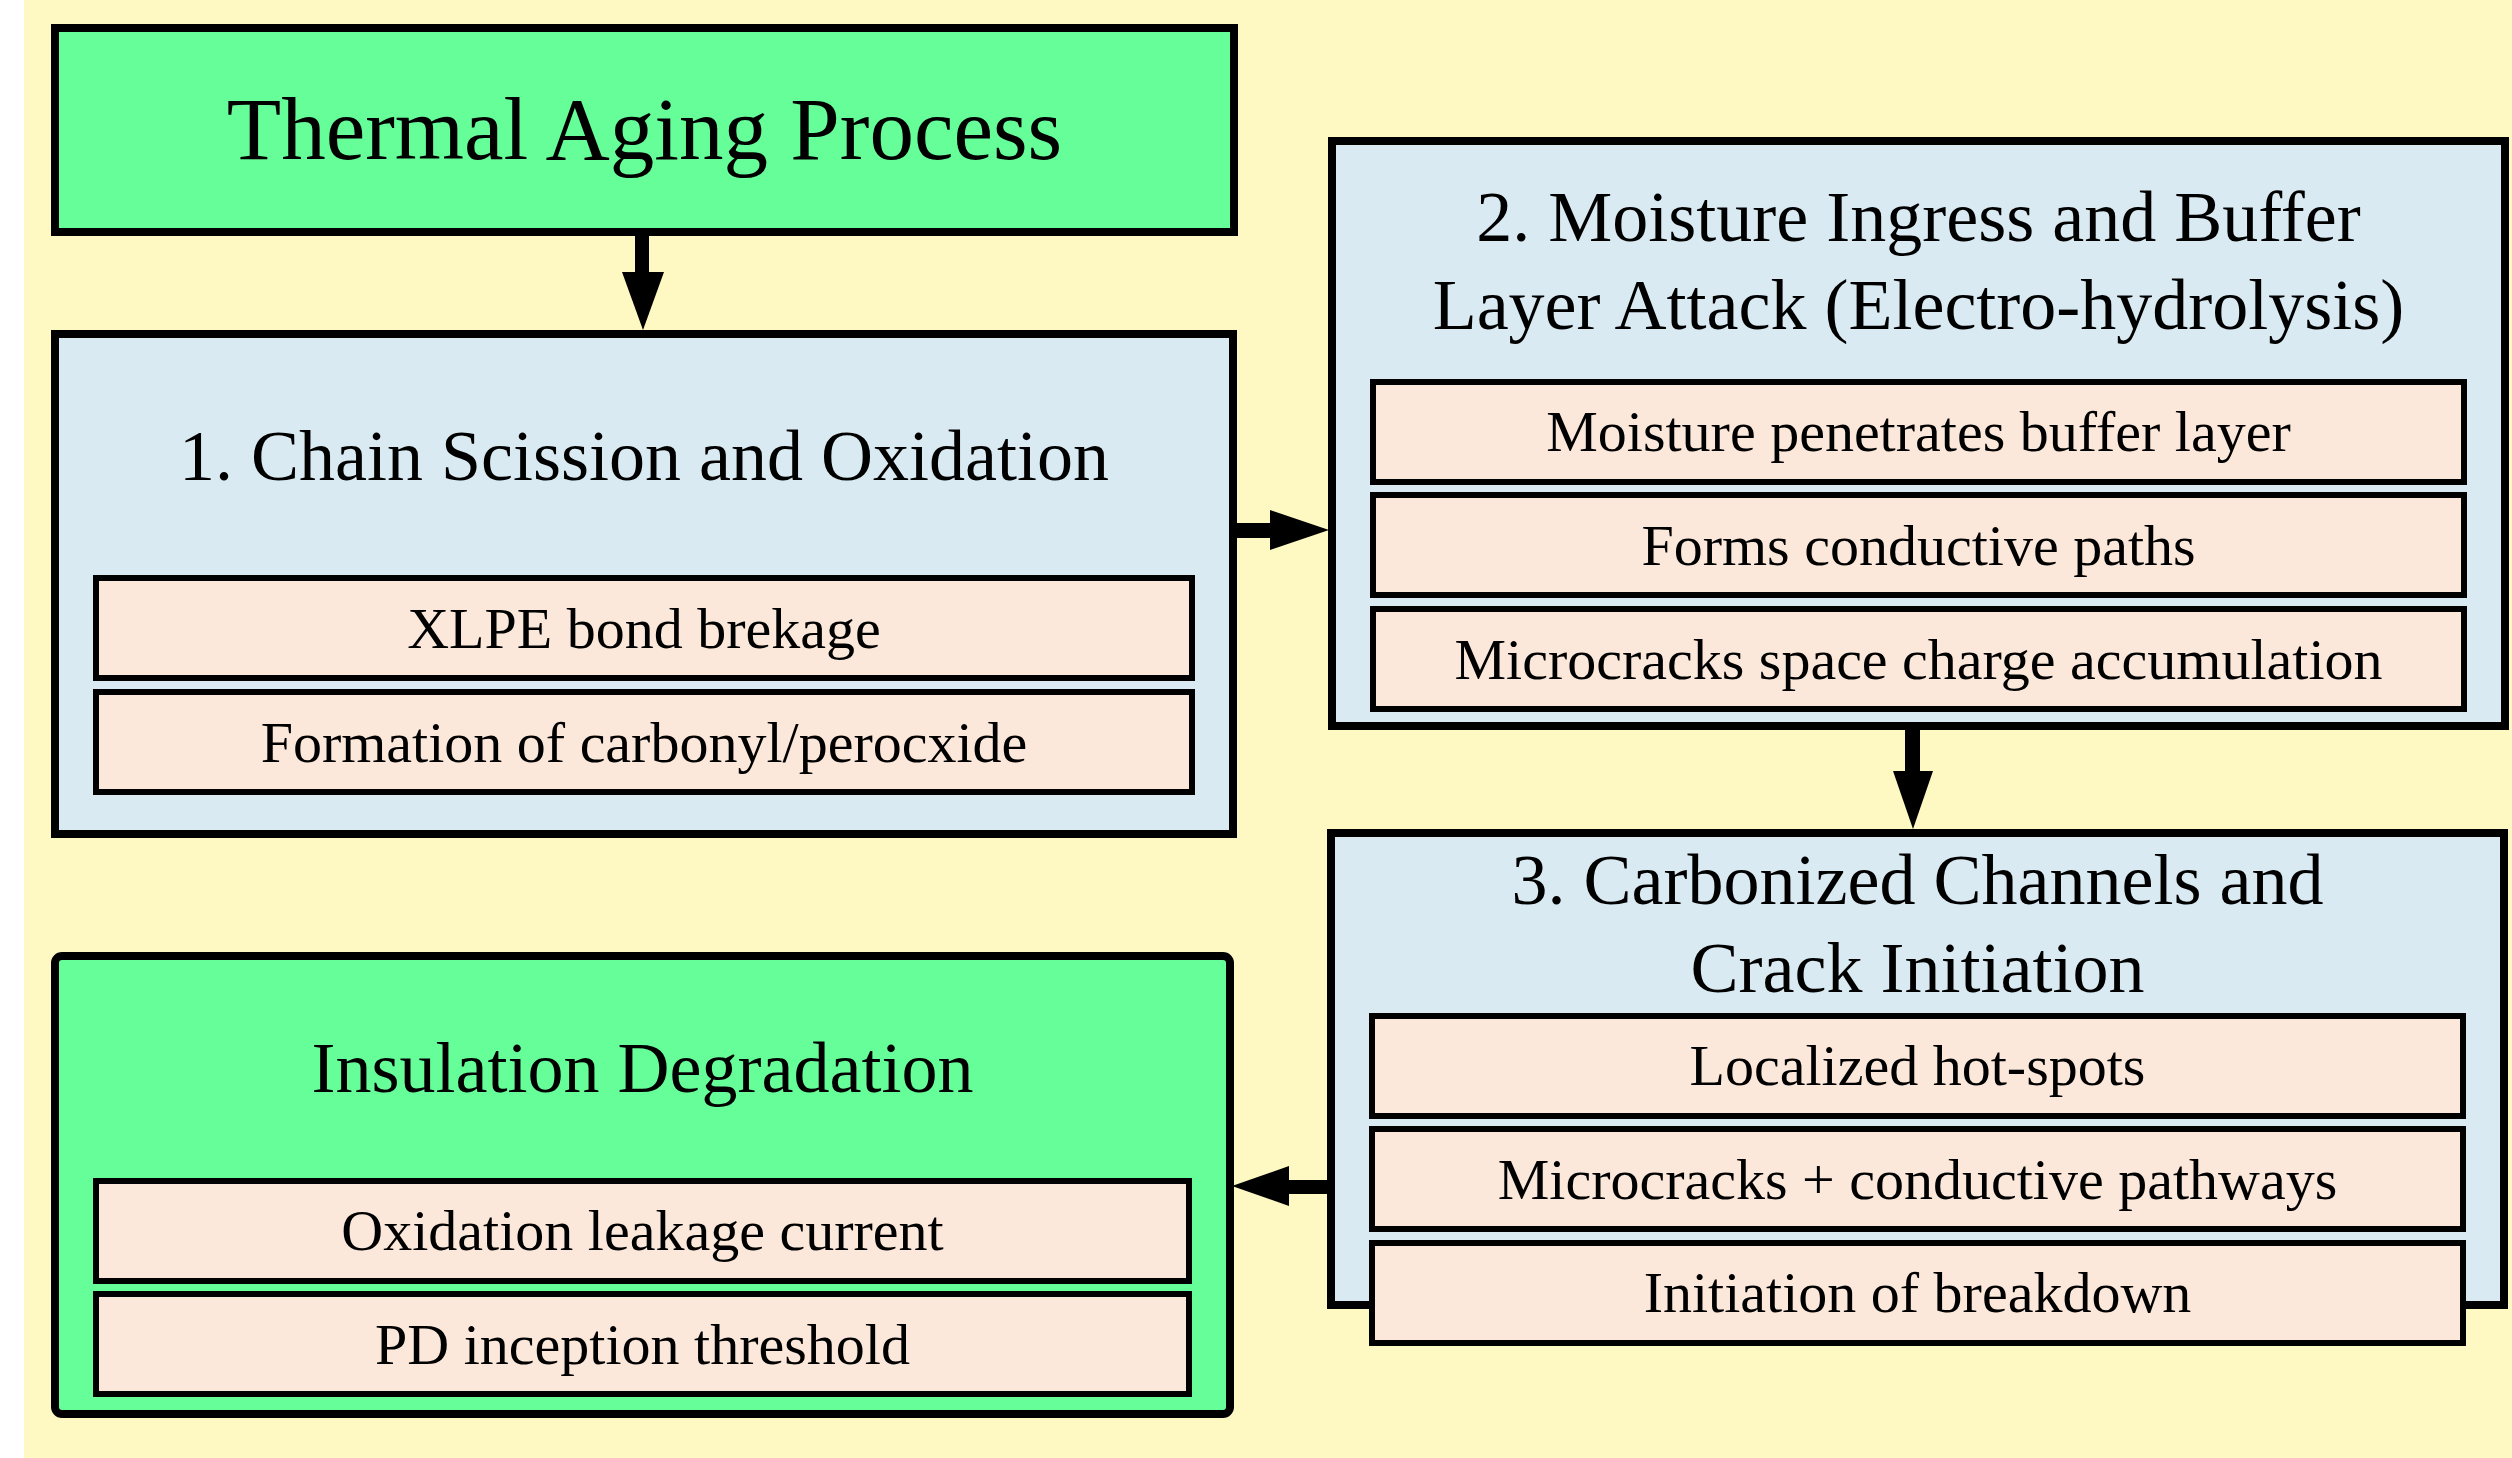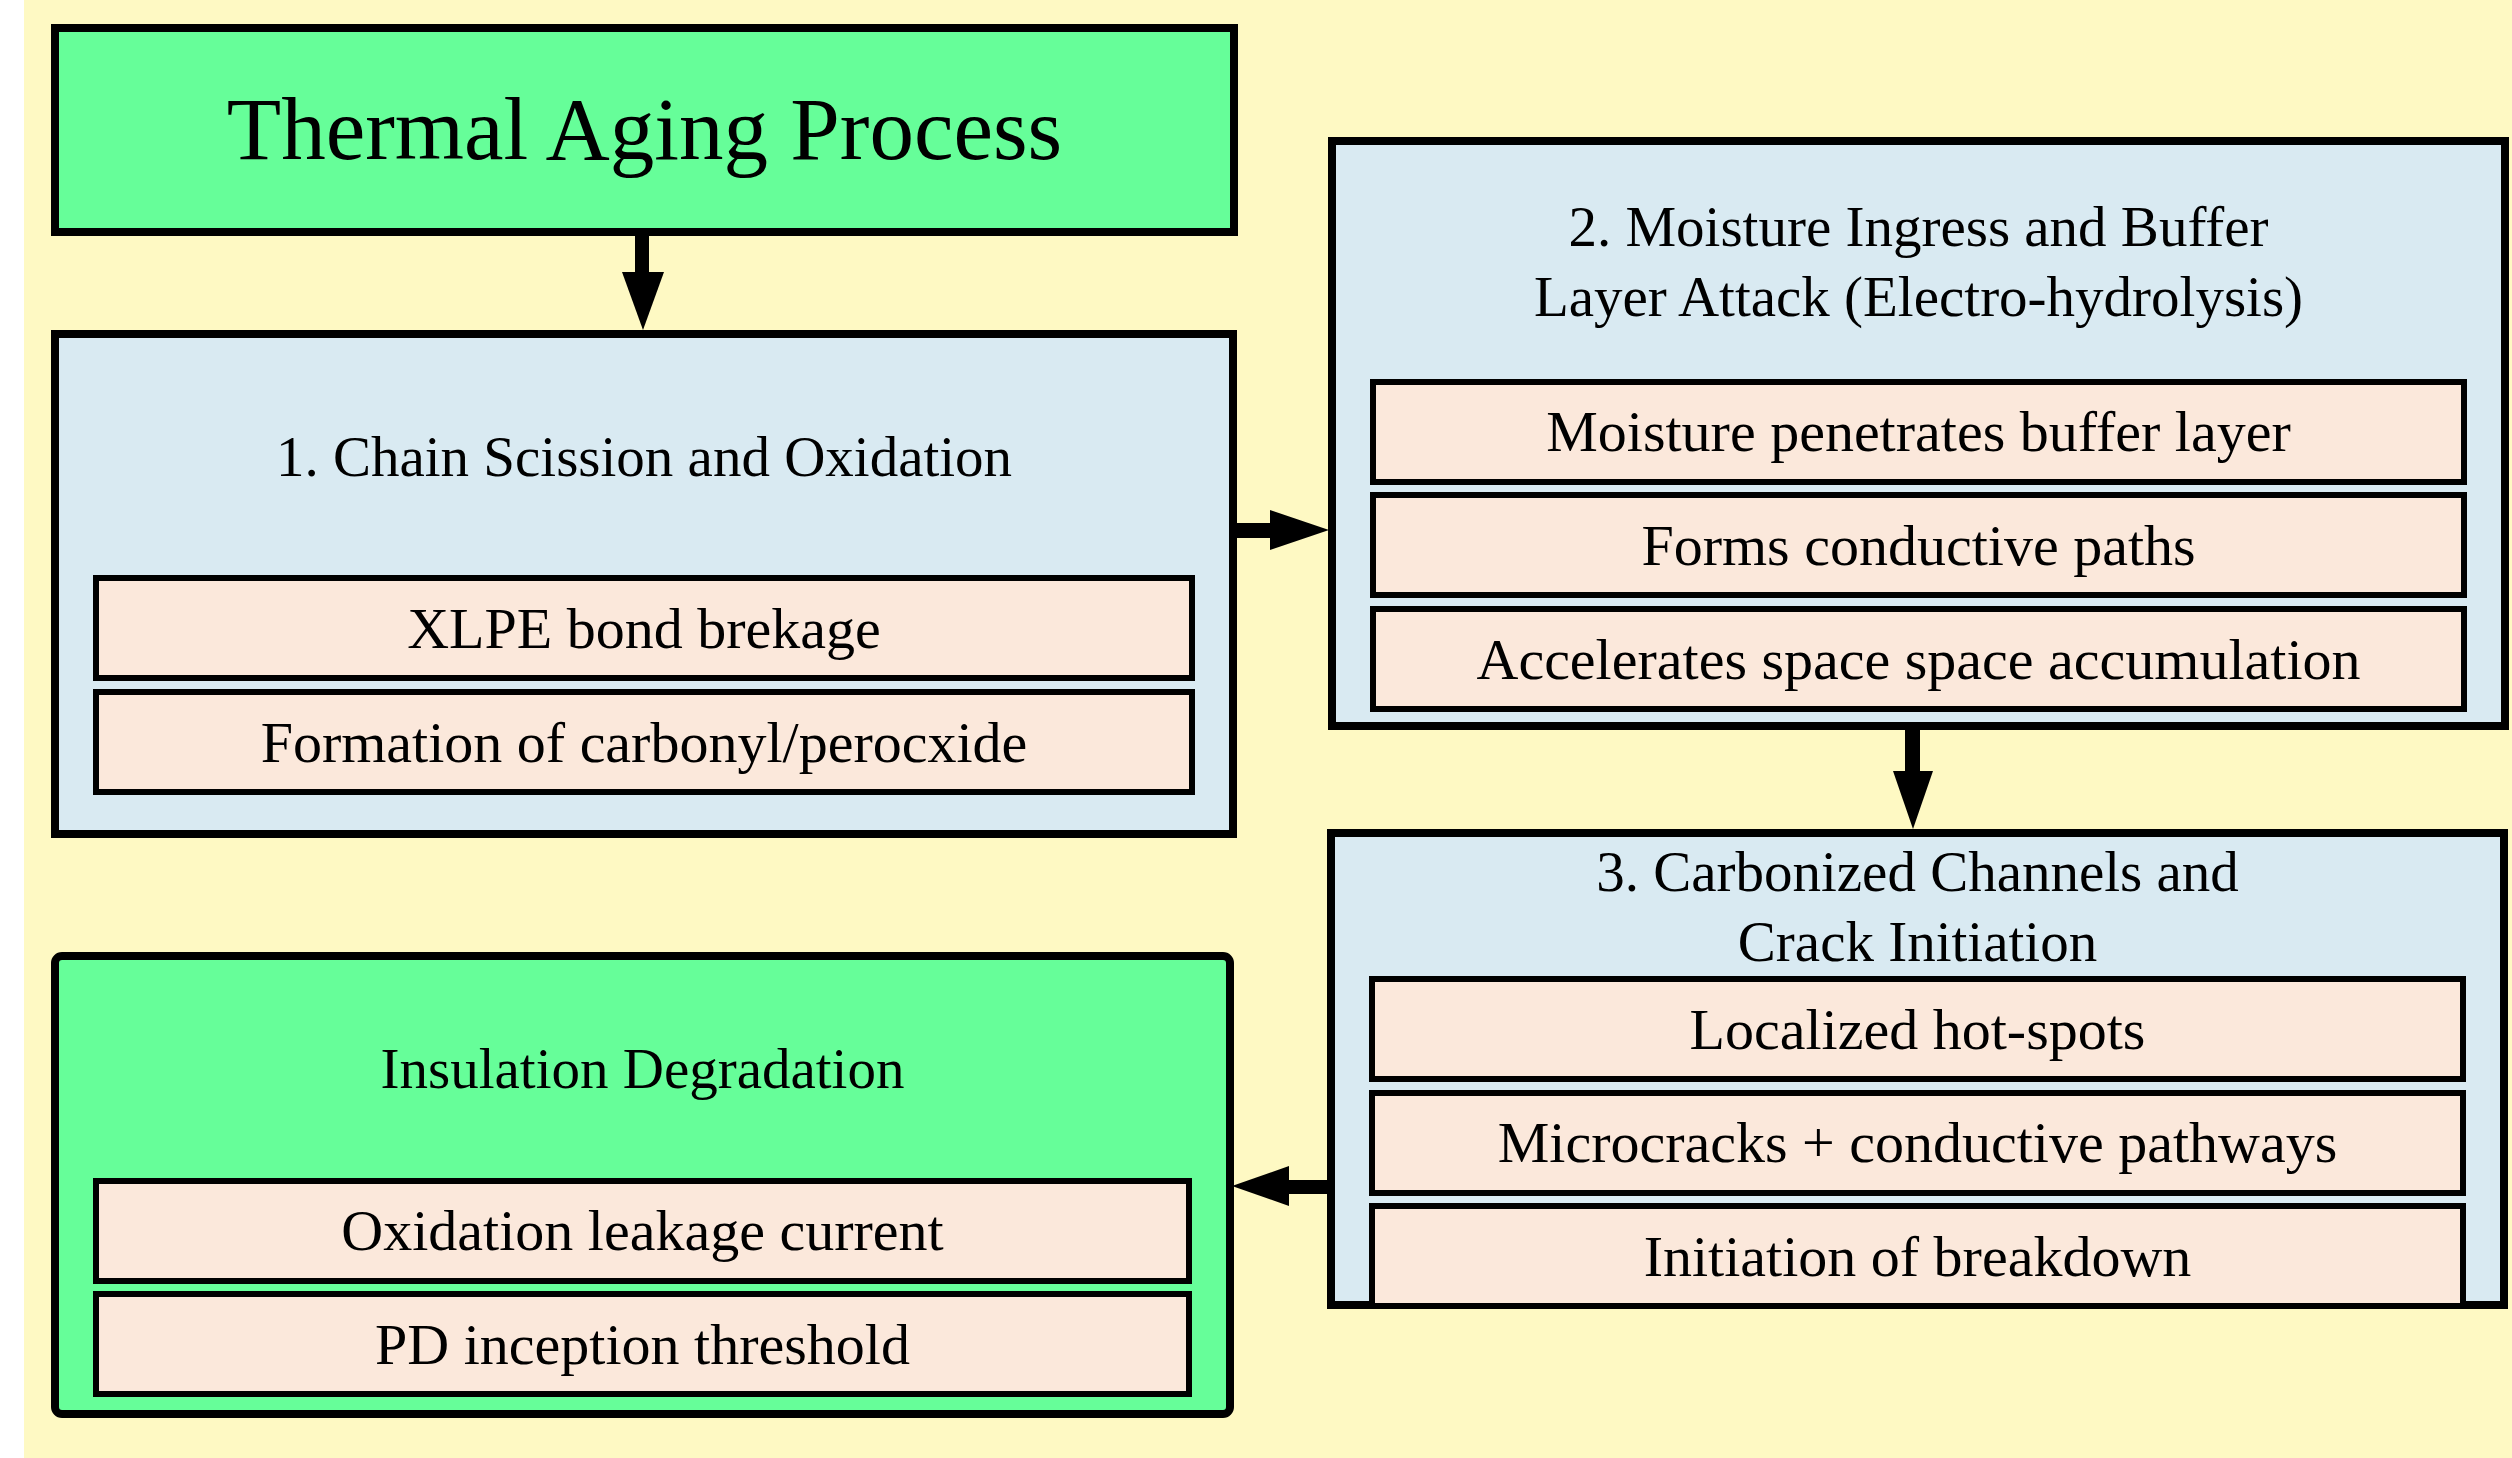"2. Moisture Ingress and Buffer" .box-title { font-size: 57px -> 72px }
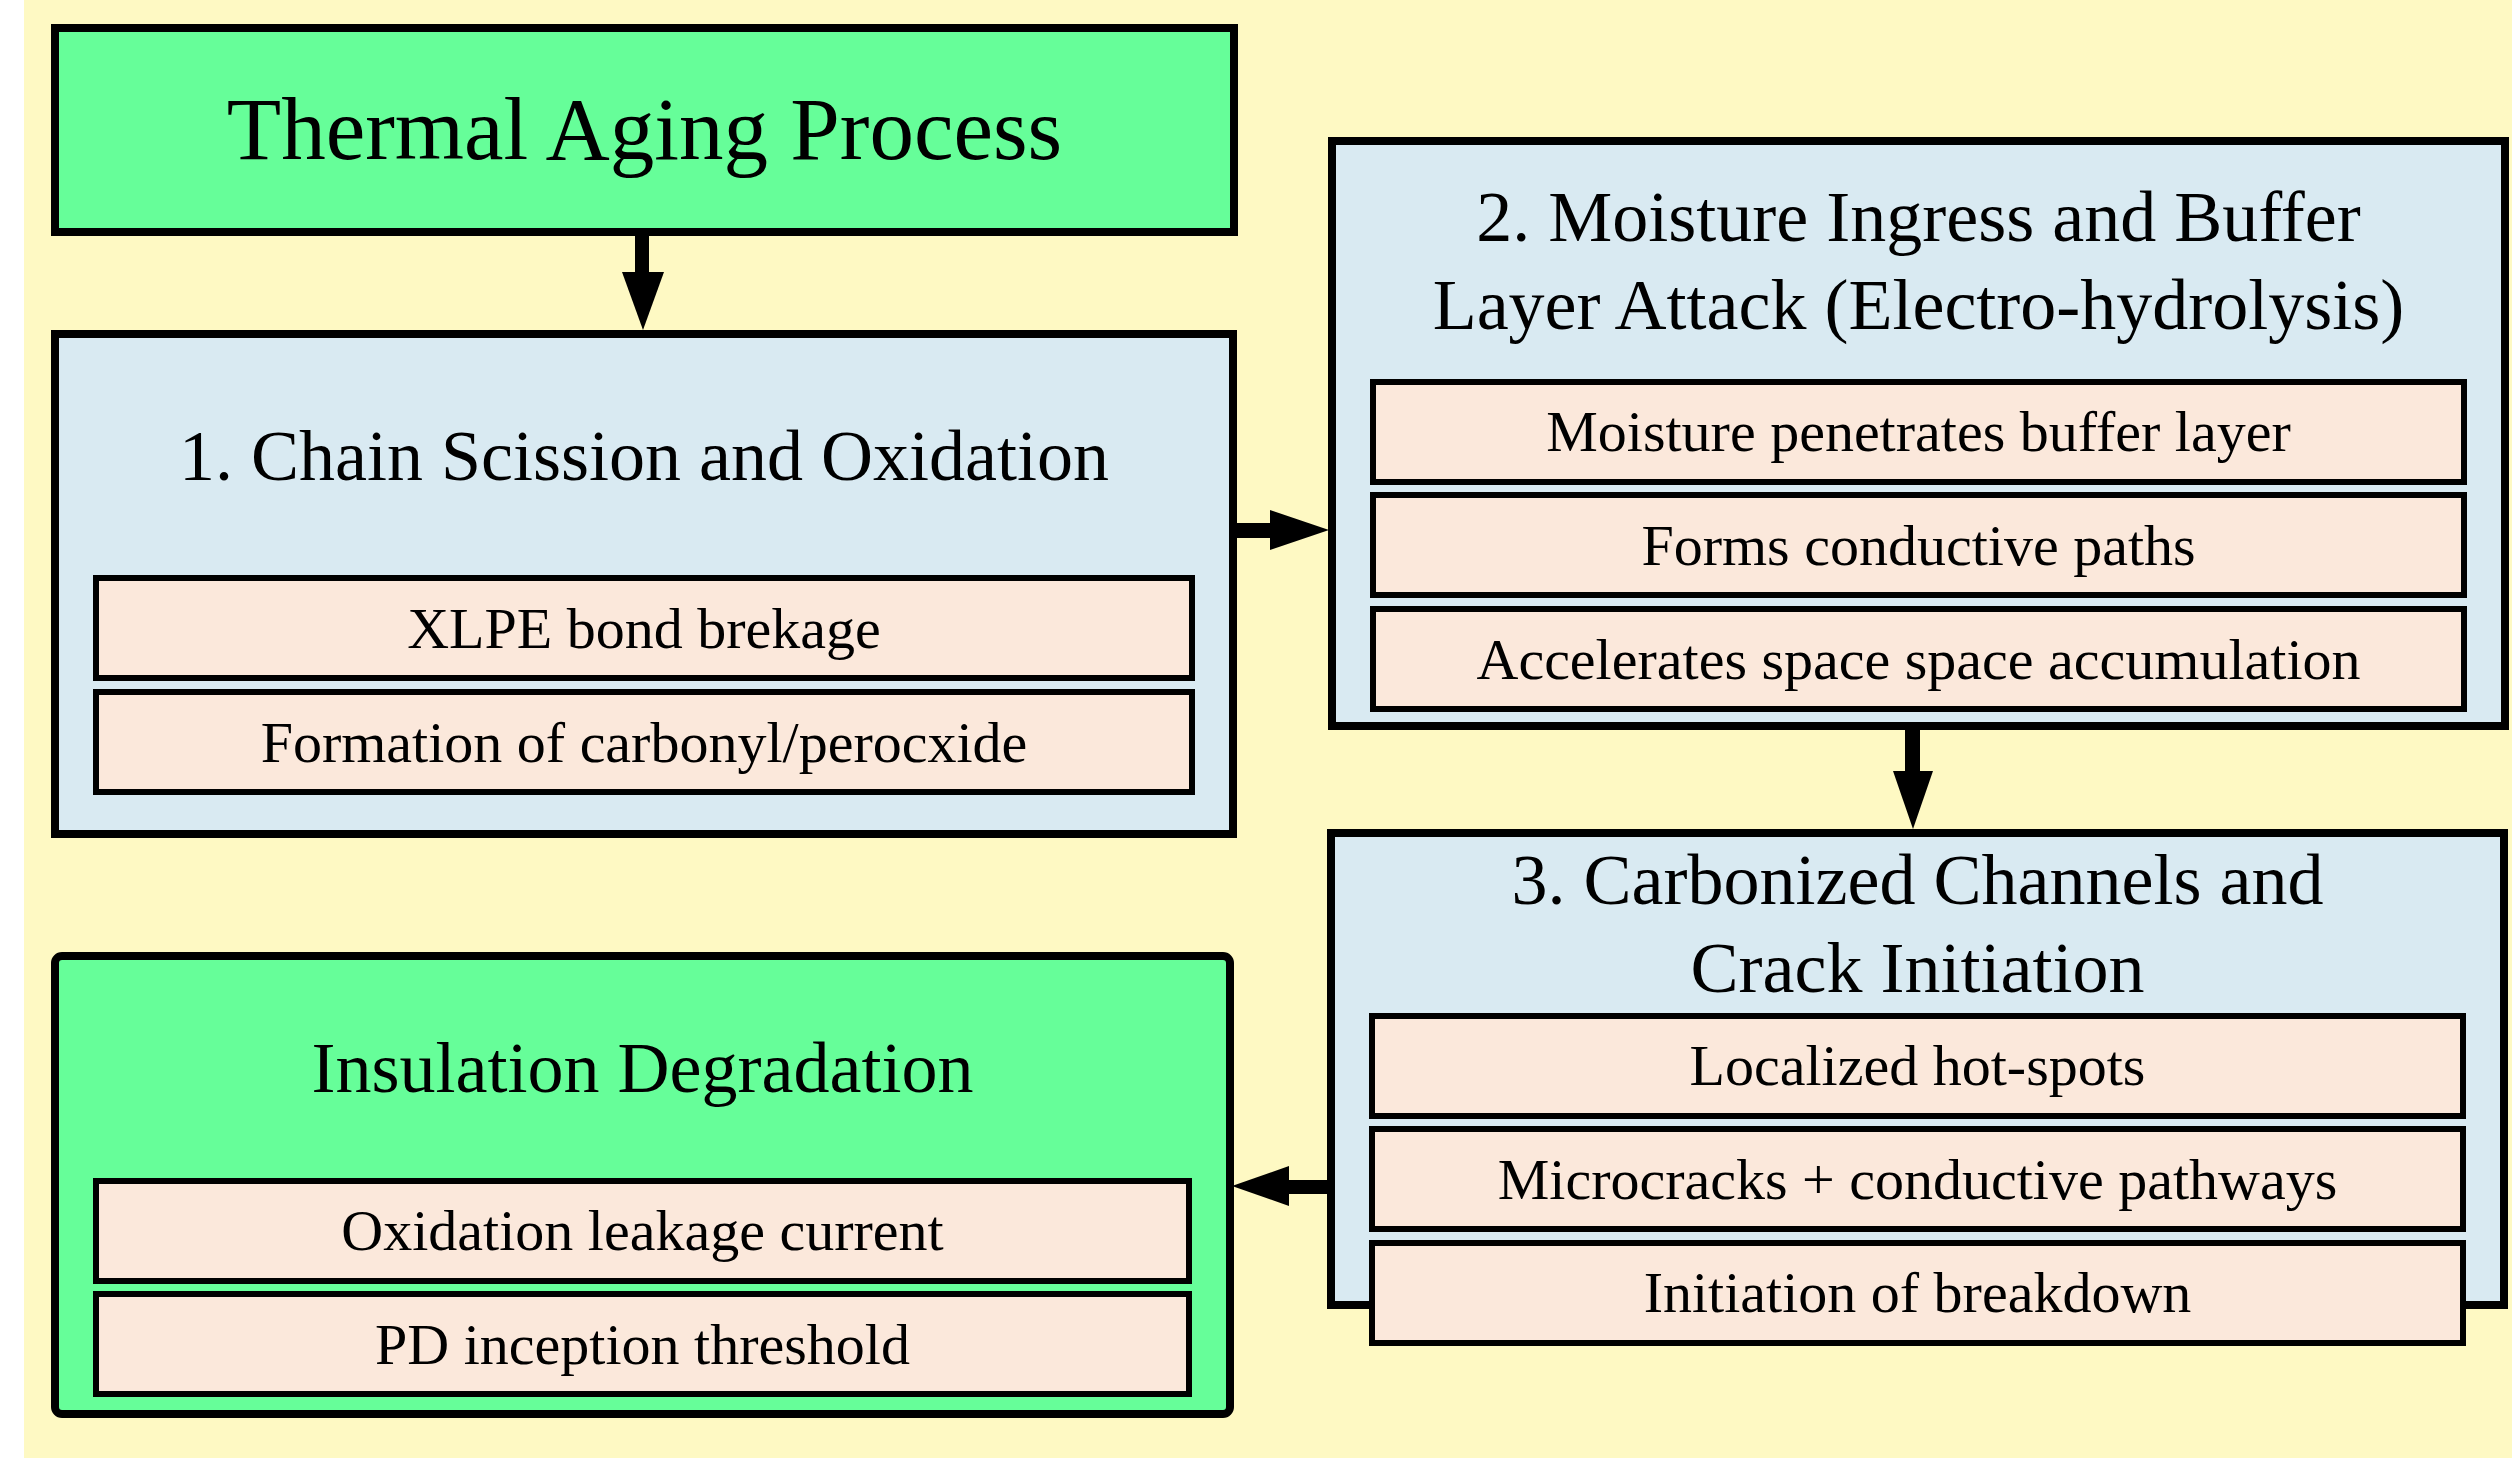"Accelerates space space accumulation" div.sub { text: Accelerates space space -> Microcracks space charge }
